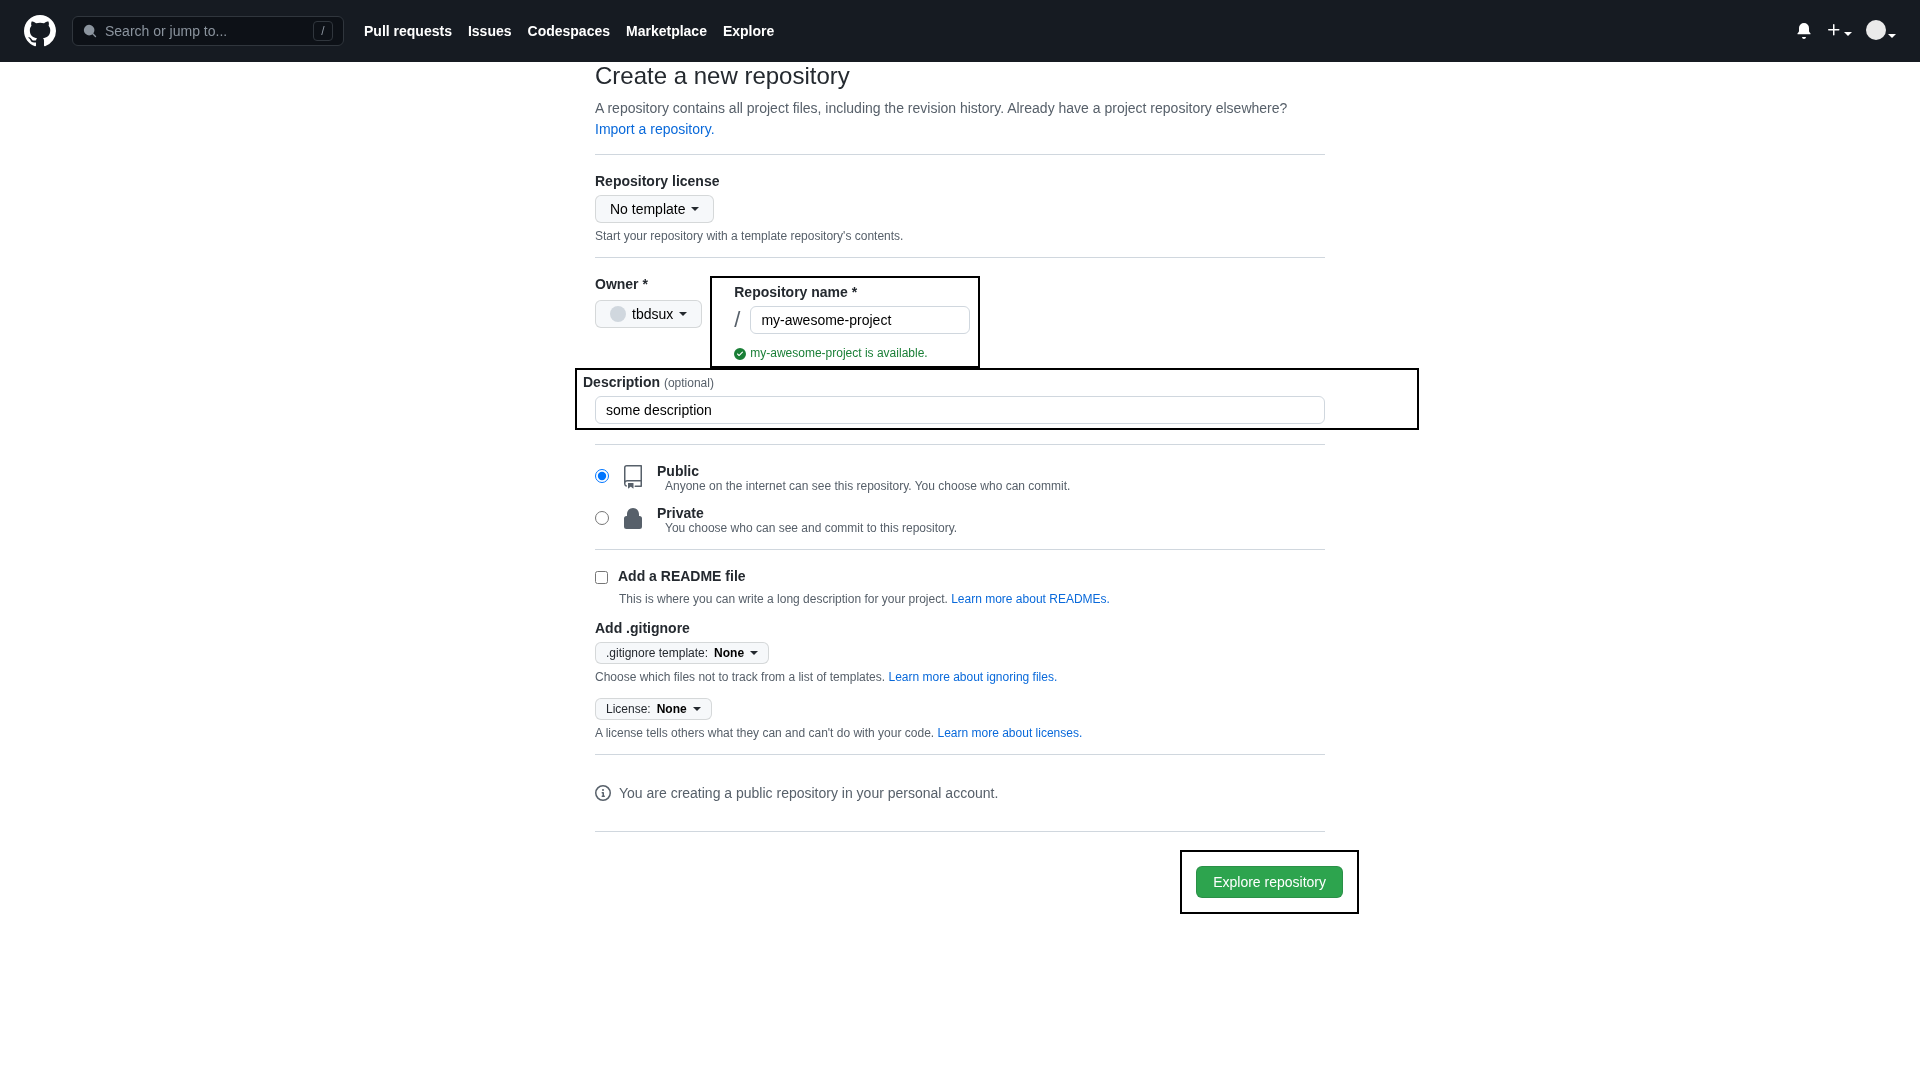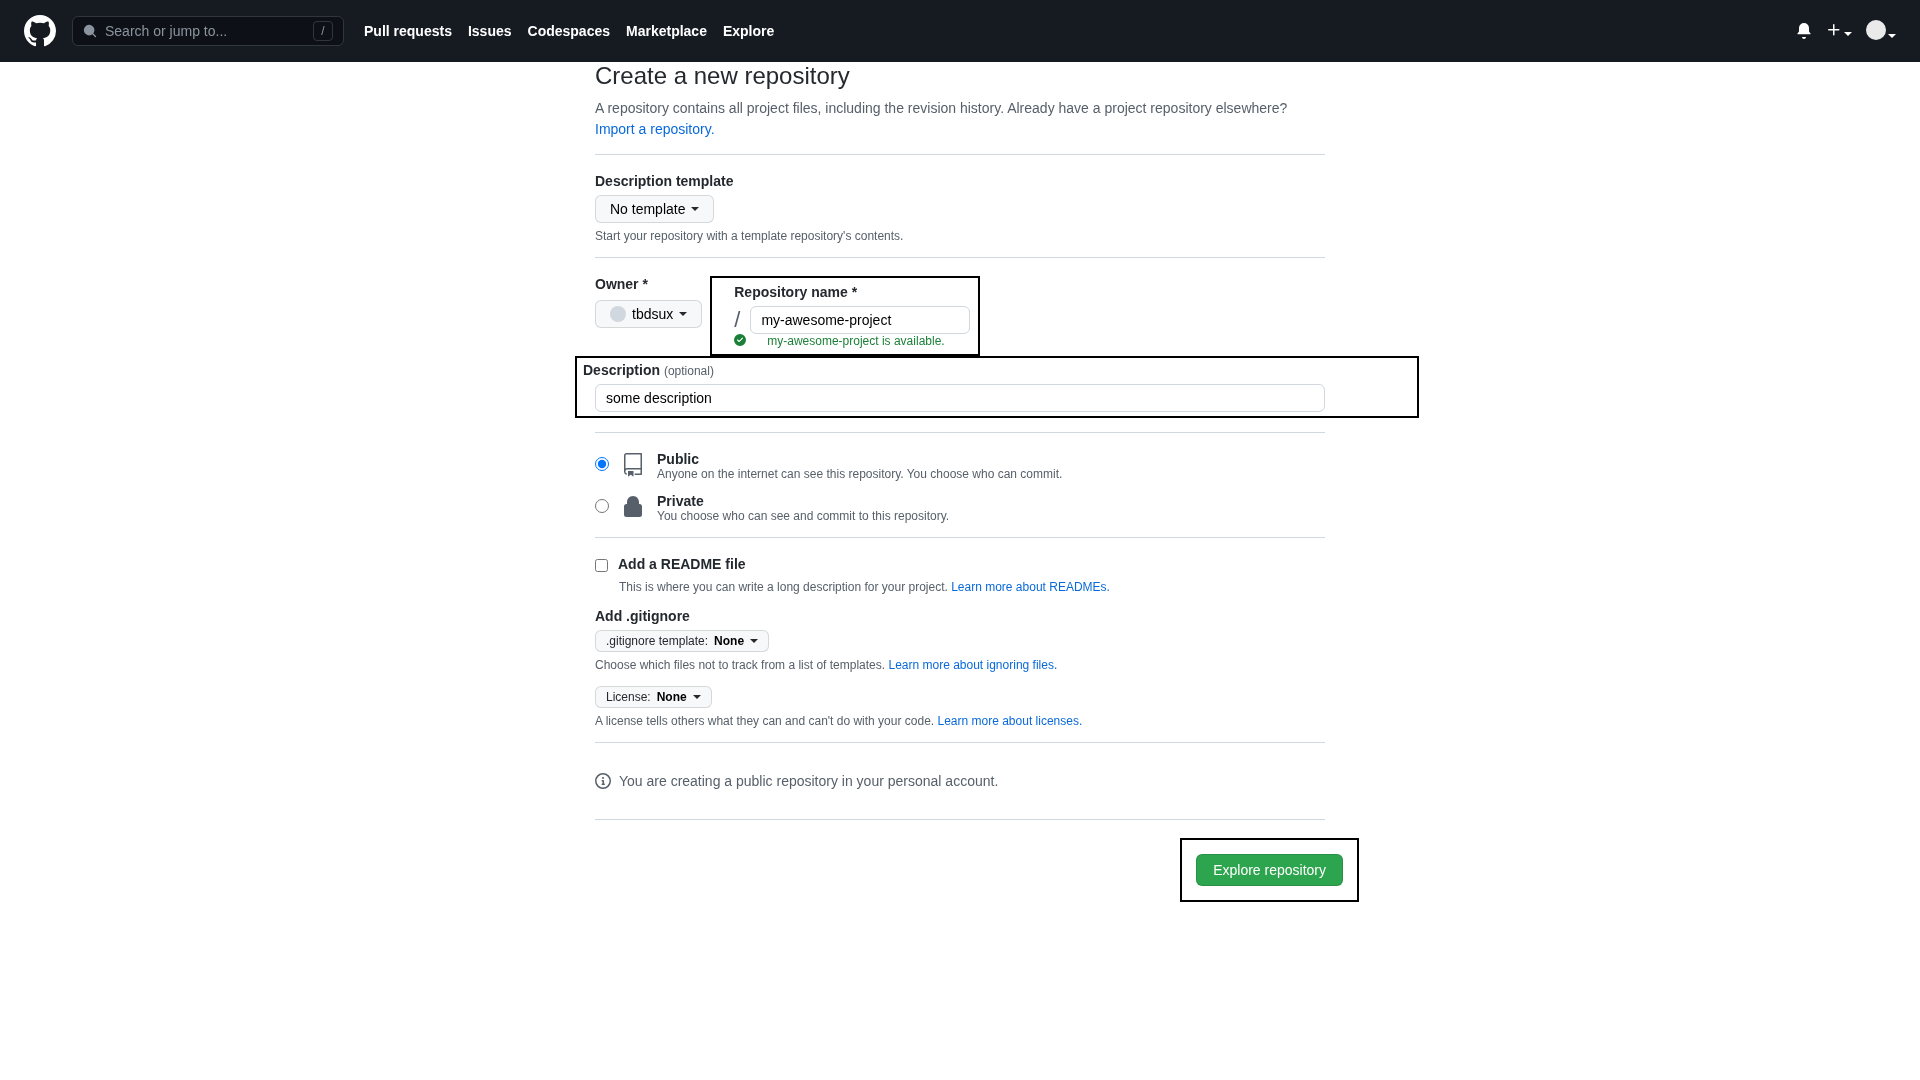"Description template" label.label { text: Description template -> Repository license }
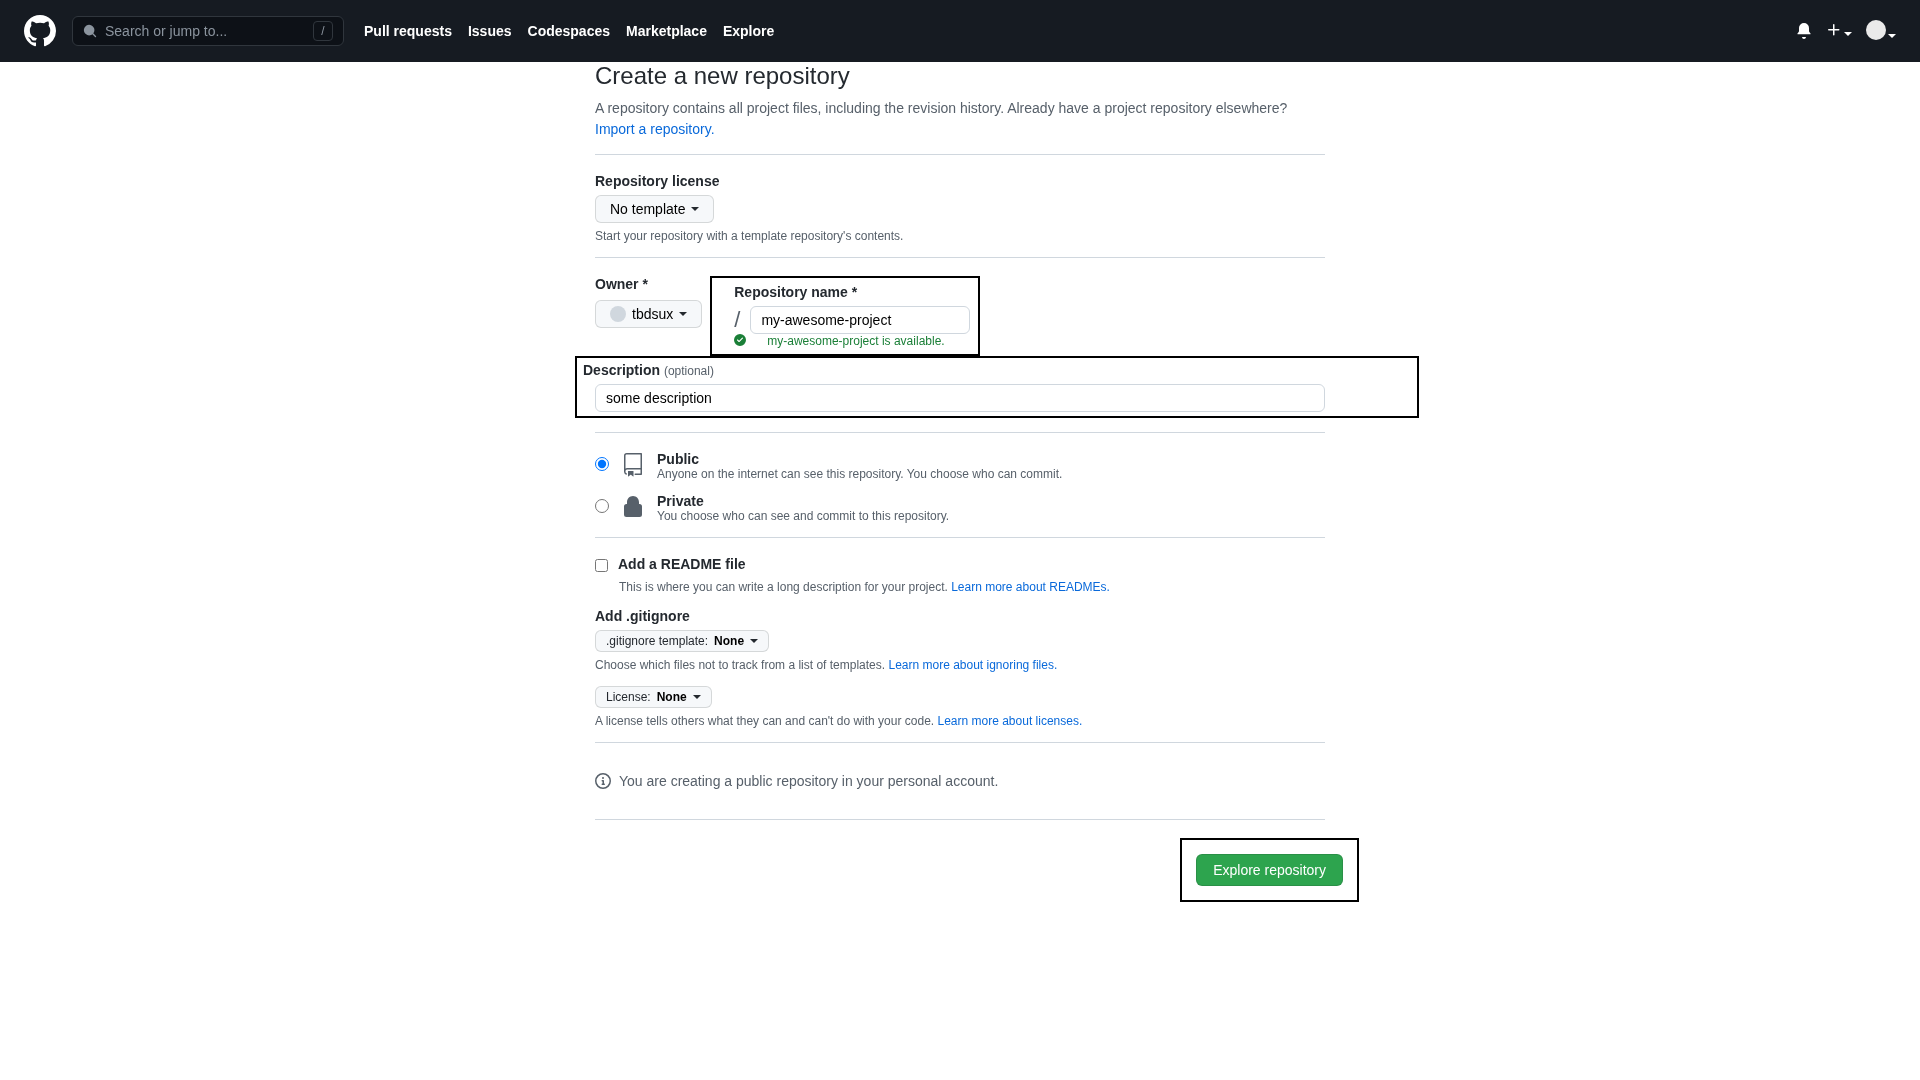"my-awesome-project is available." .avail-msg { align-items: flex-start -> flex-end; gap: 21px -> 4px; margin-top: 0 -> 12px }
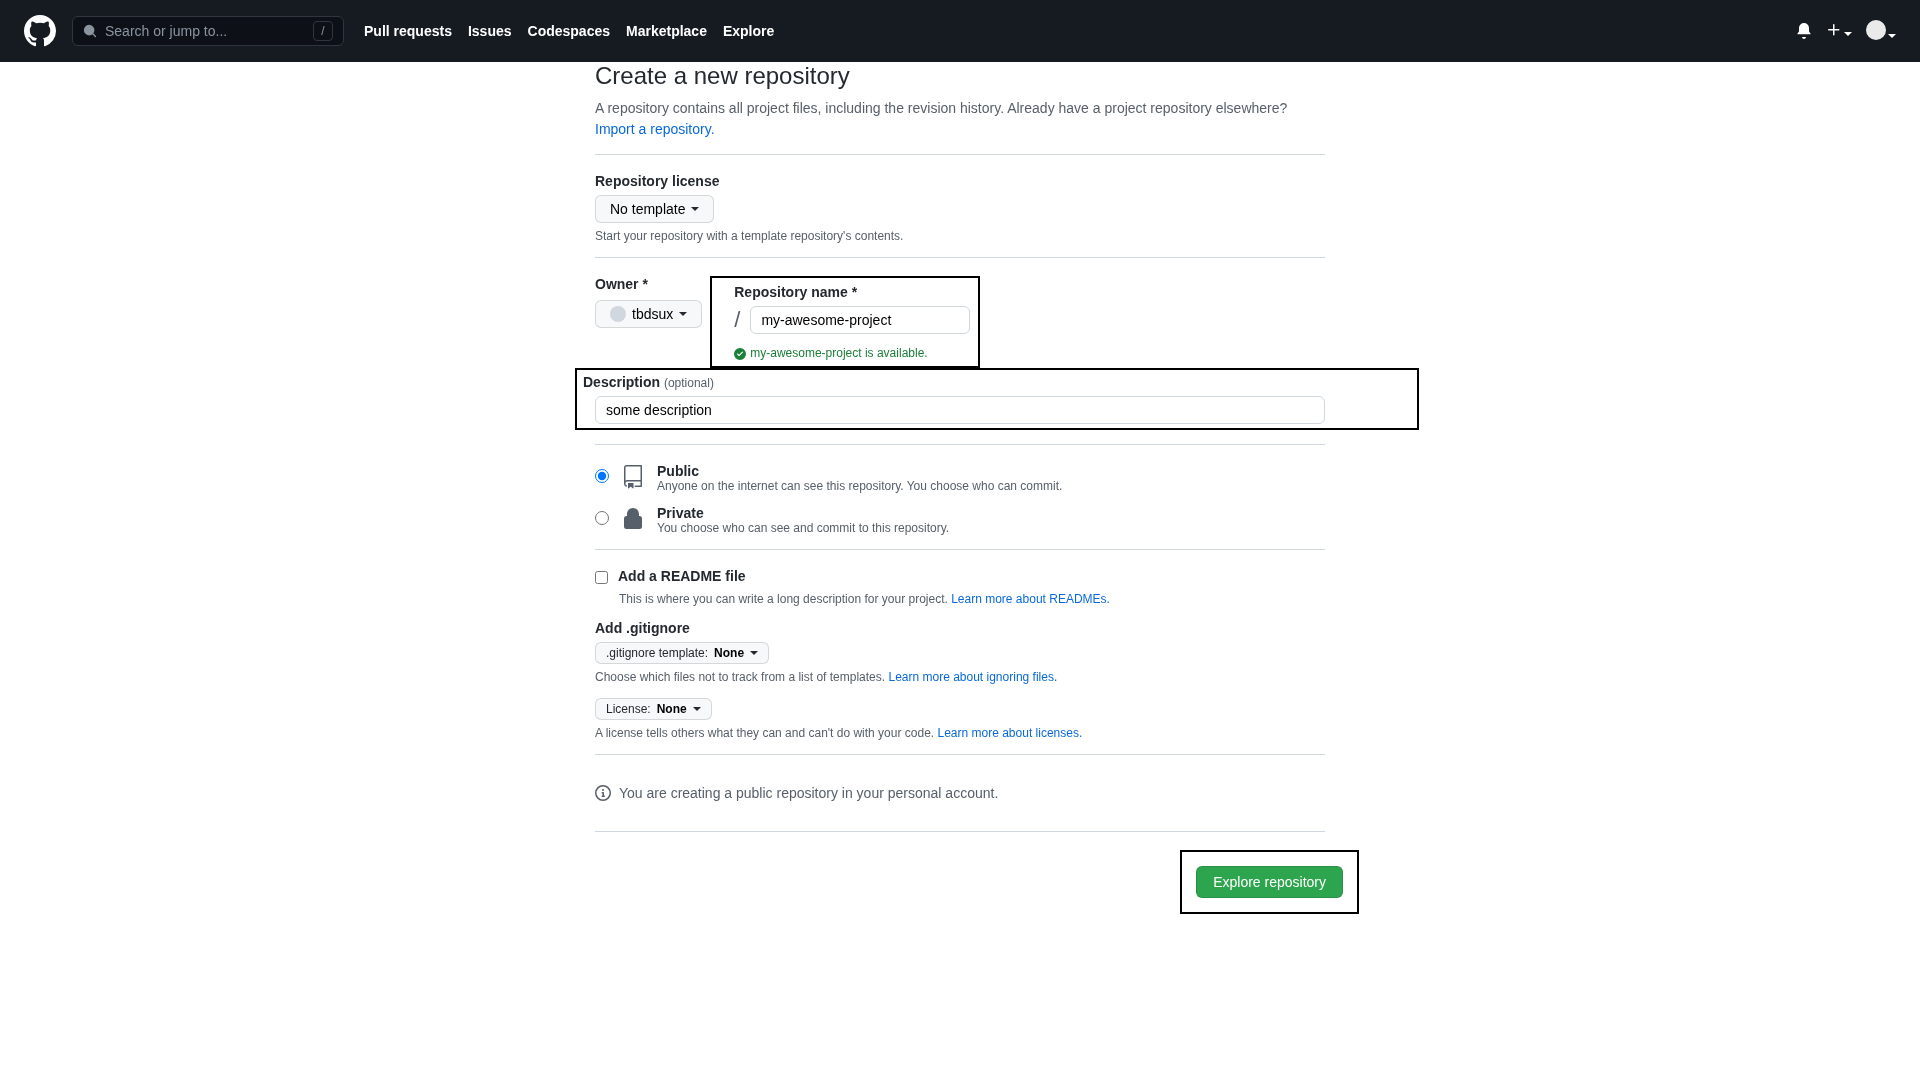"Anyone on the internet can" .vis-body .desc { margin-left: none -> 8px }
